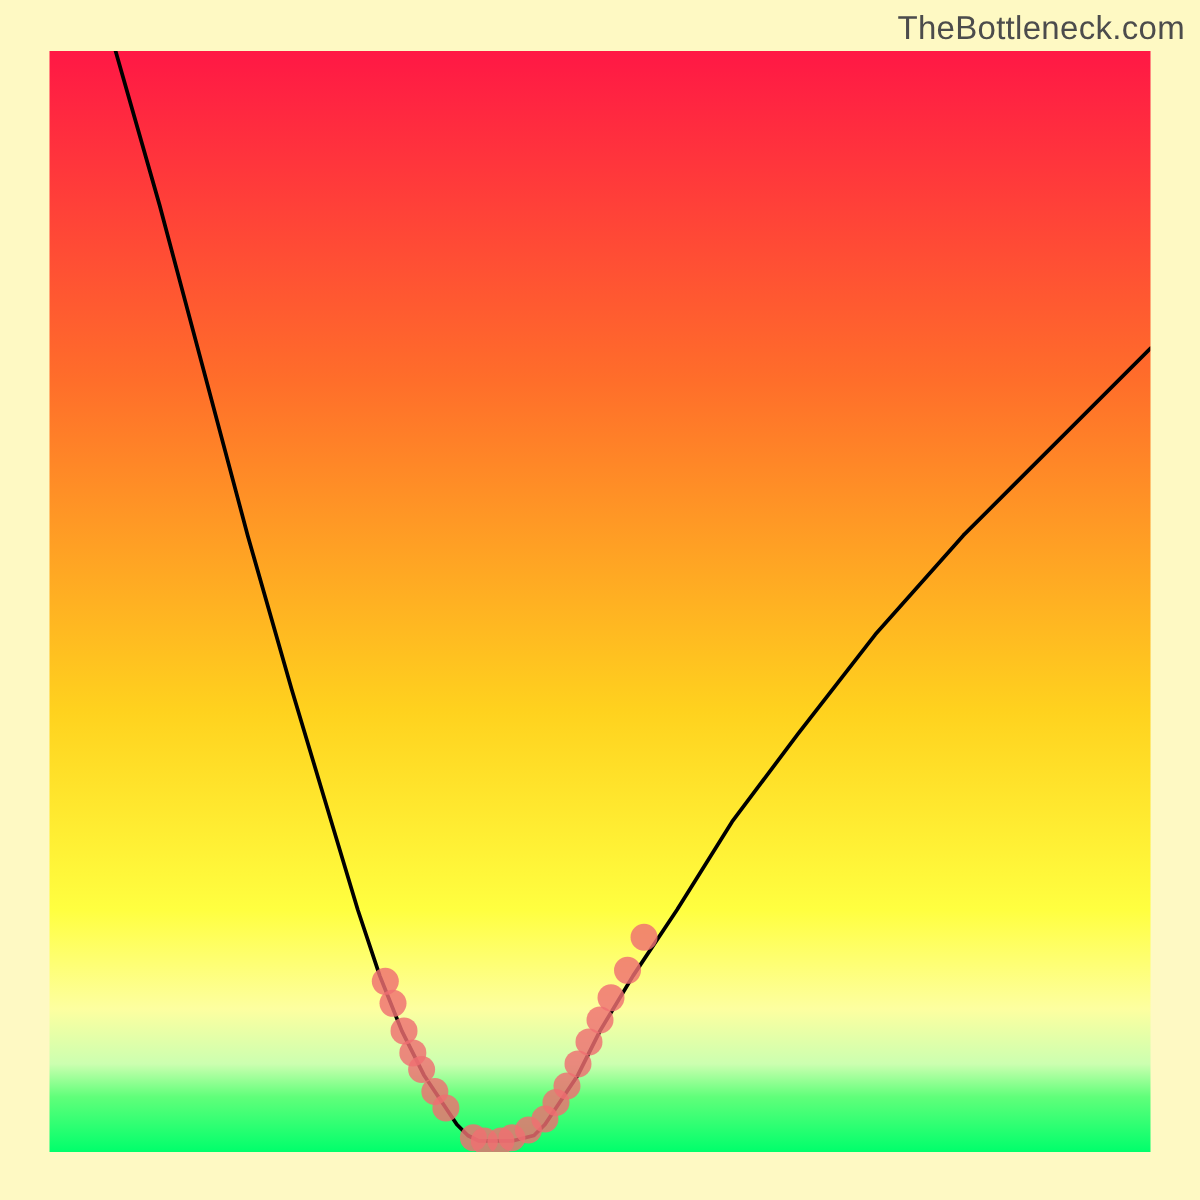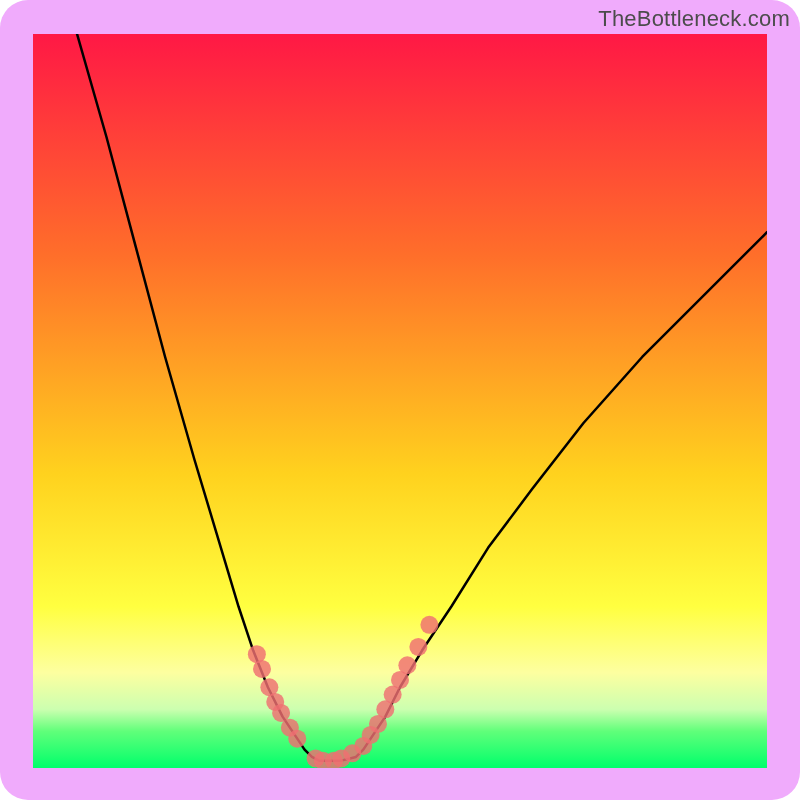"TheBottleneck.com" .frame { background: #f0abfc -> #fef9c3; border-radius: 28px -> none }
